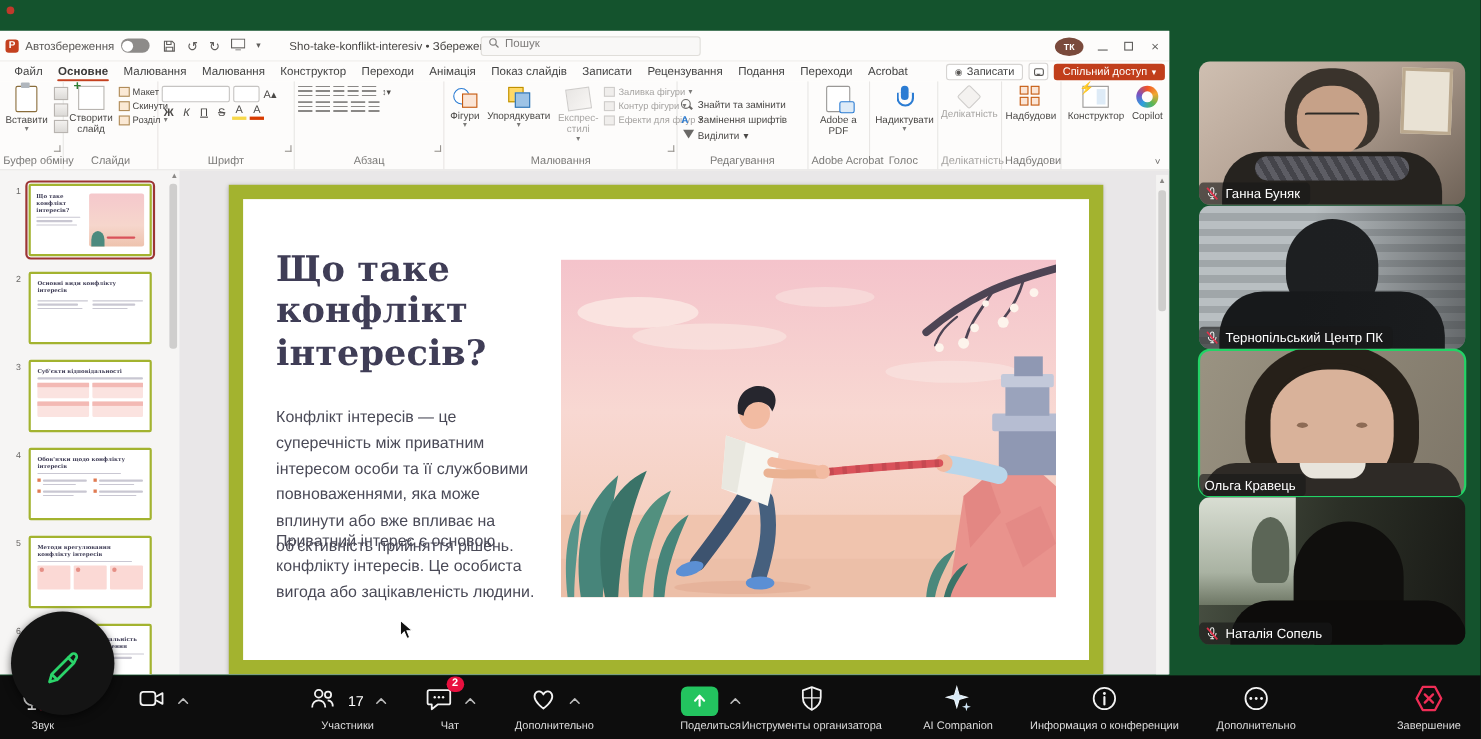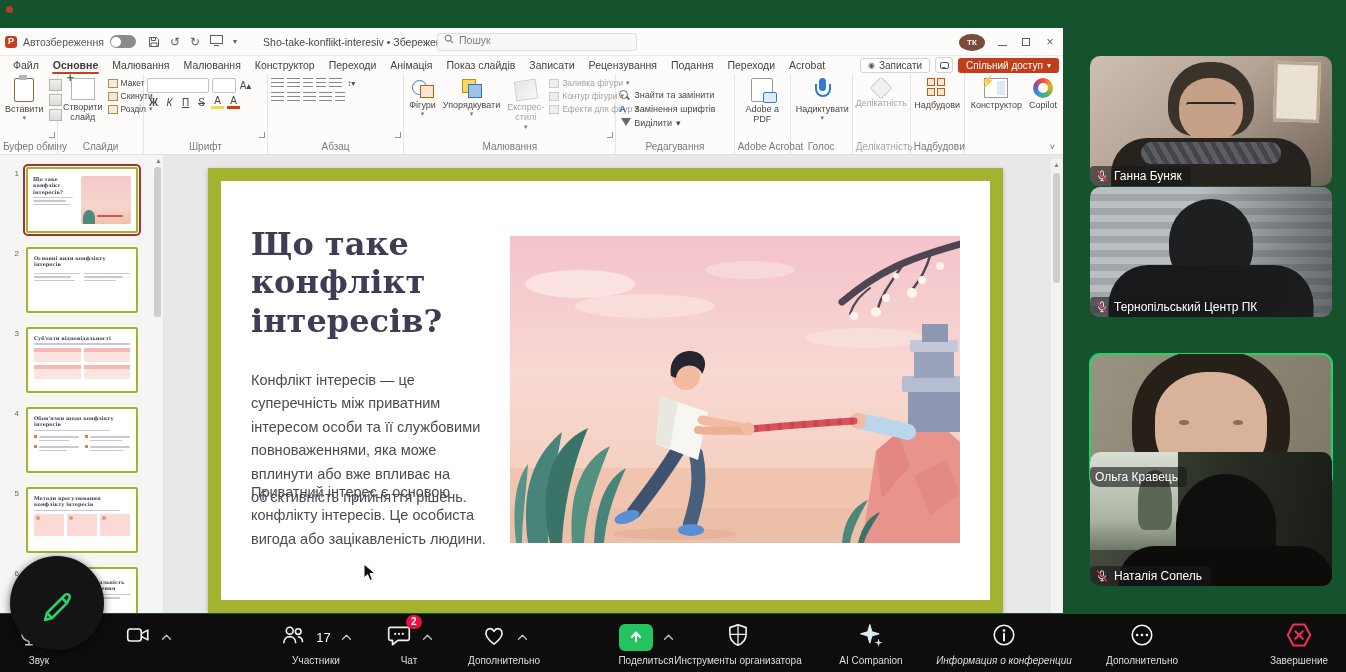"Ольга Кравець" div.tile { margin-top: 36px -> none }
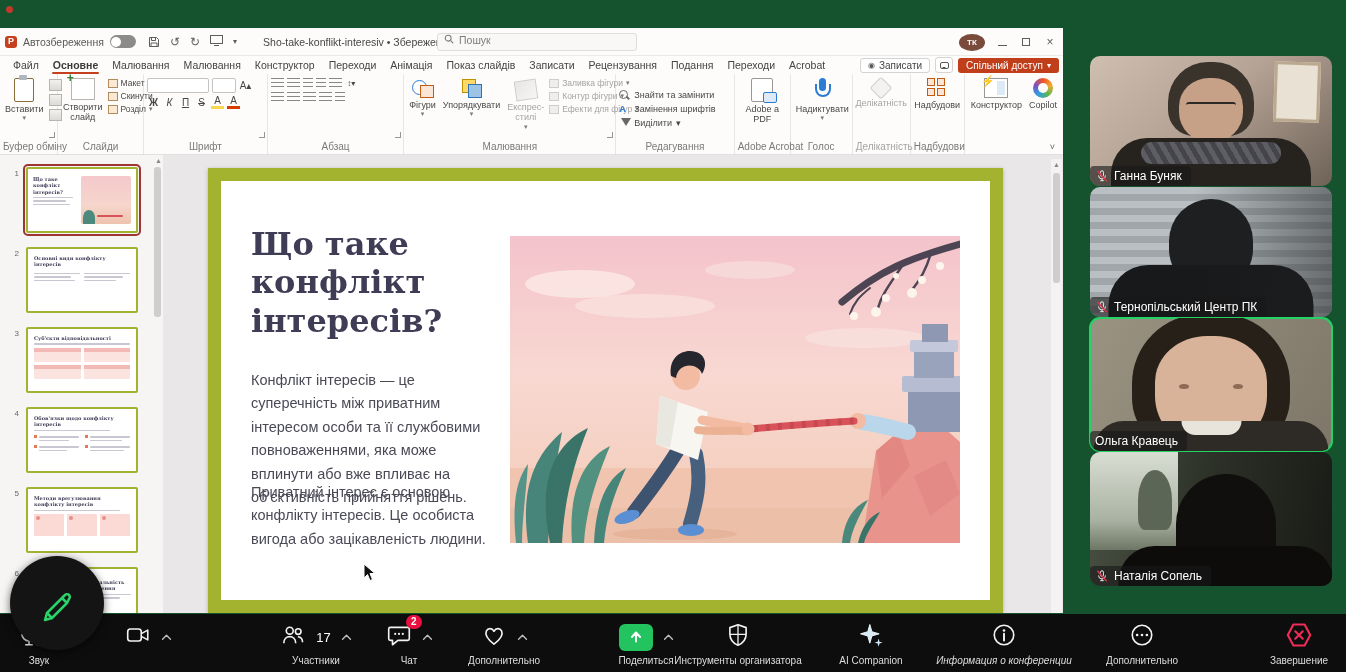"Информация о конференции" div.fi { font-style: italic -> none }
